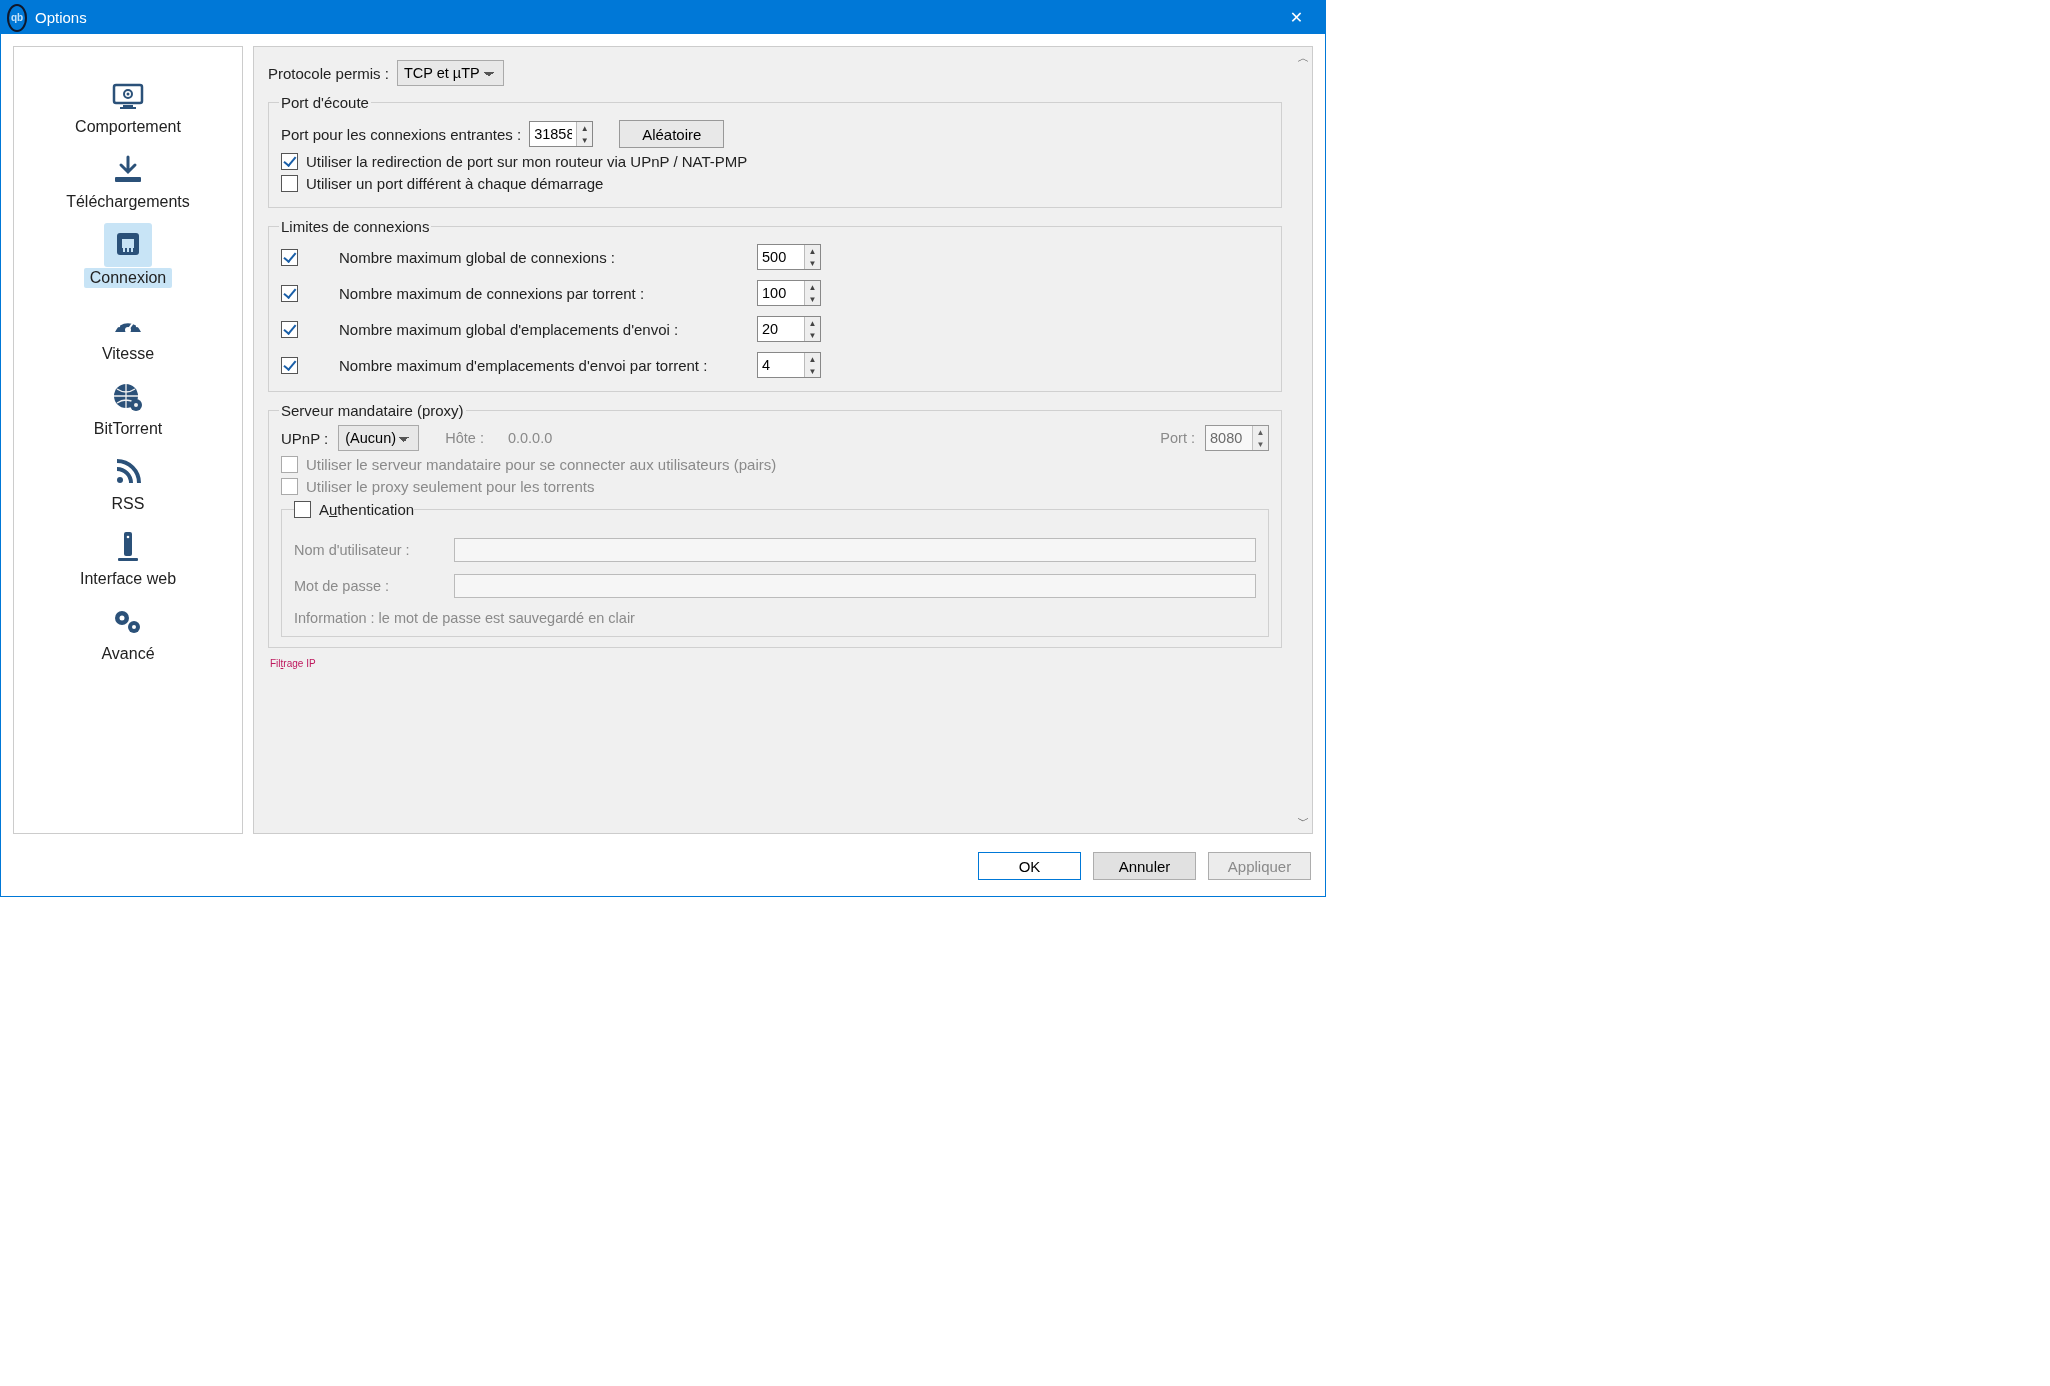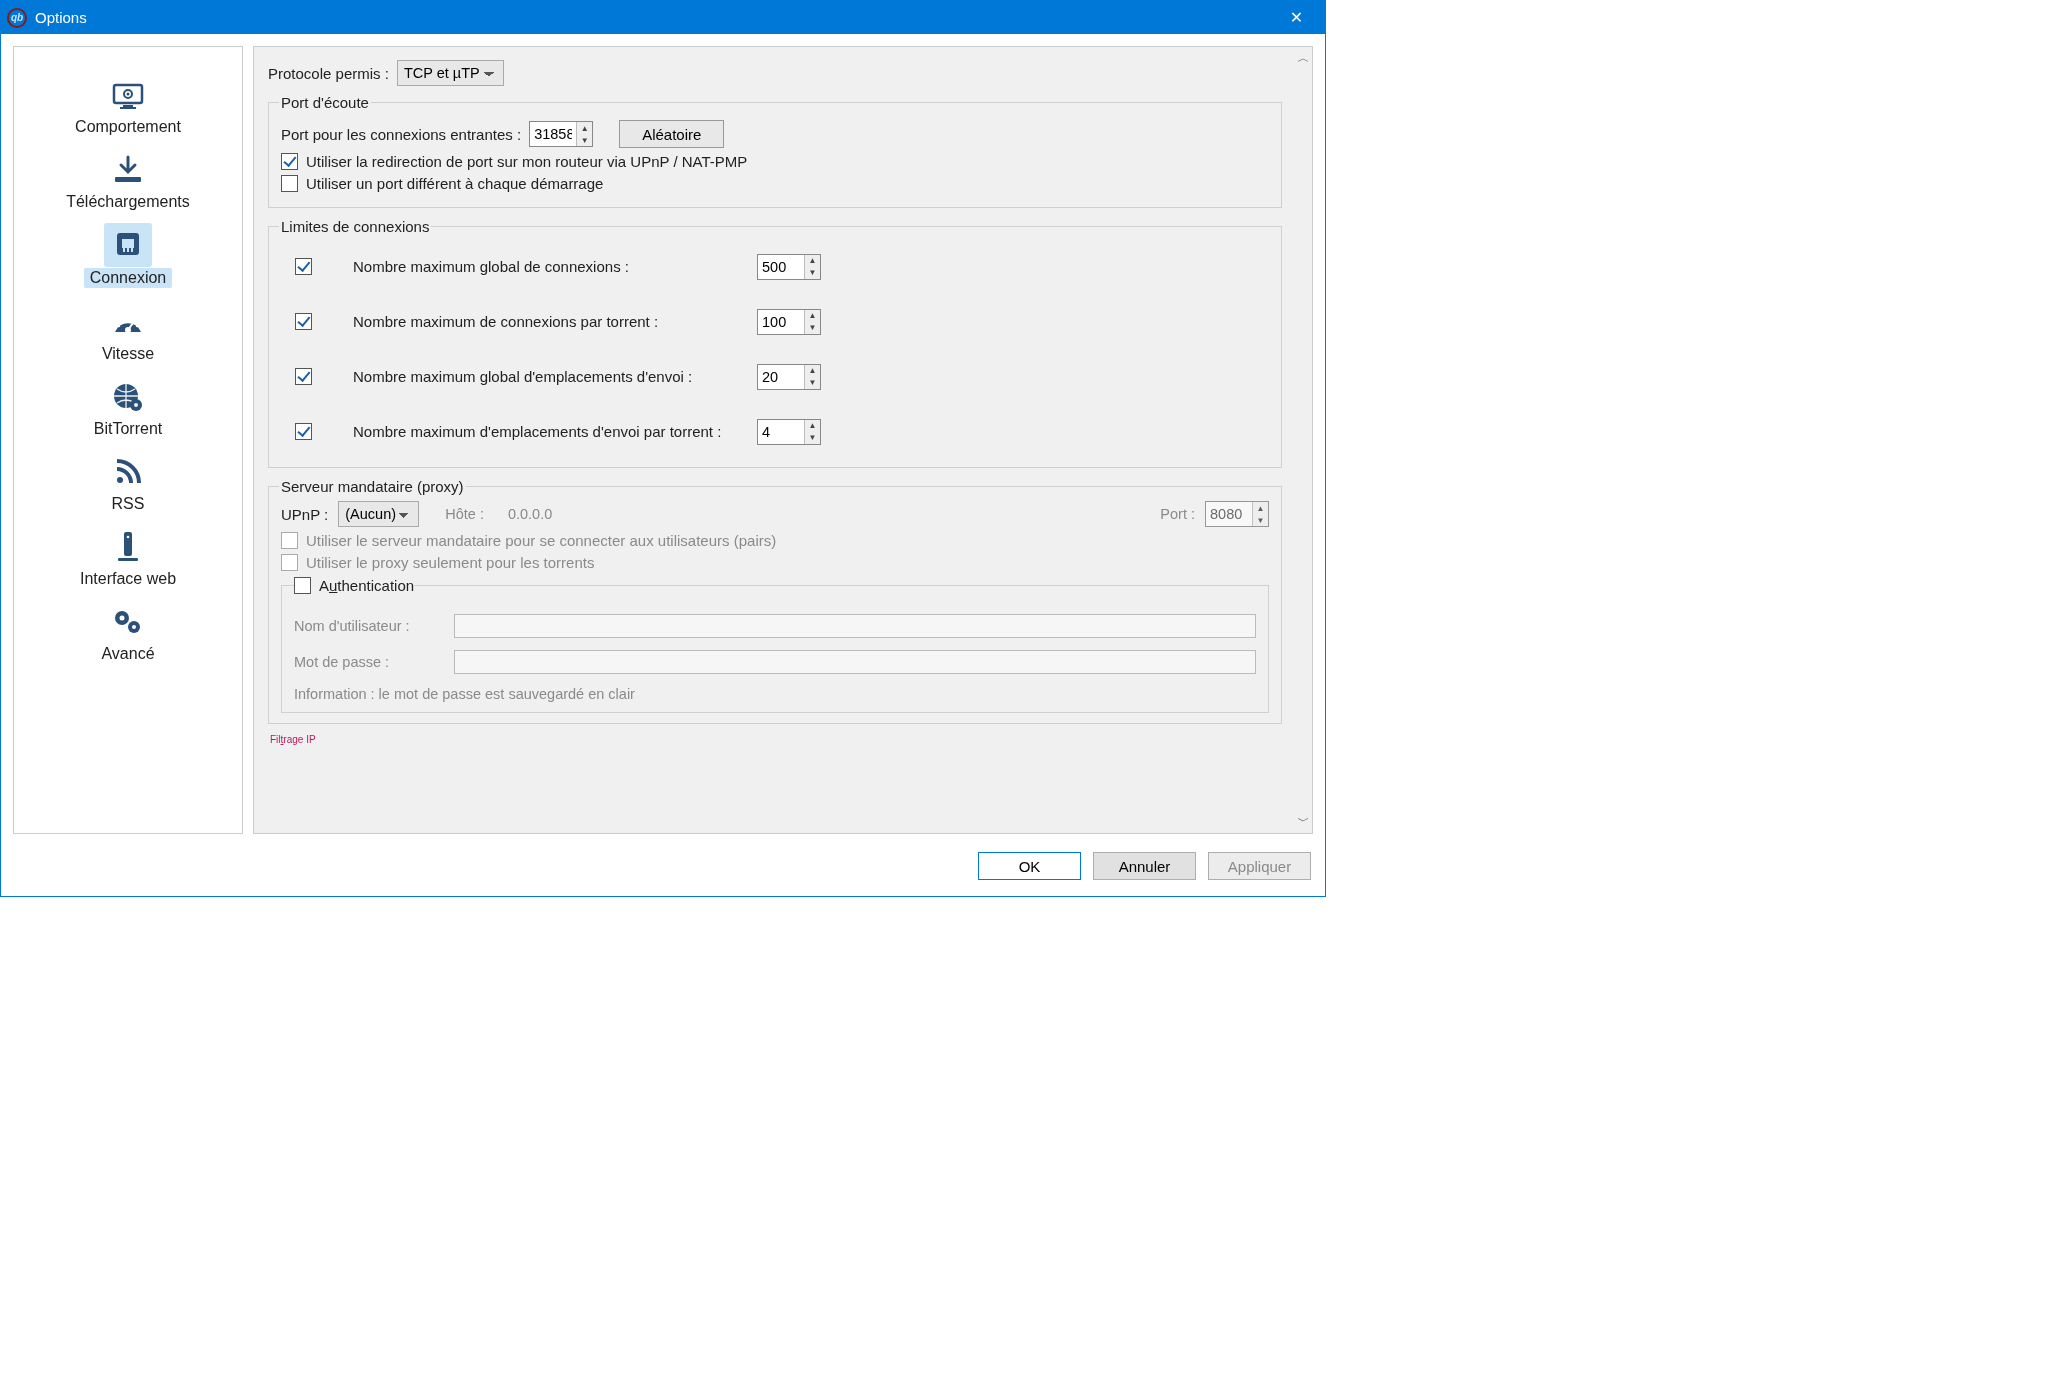"qb" .titlebar .app-icon { border: 2px solid #7f1d1d -> 2px solid #0f172a; font-style: italic -> none; height: 20px -> 28px }
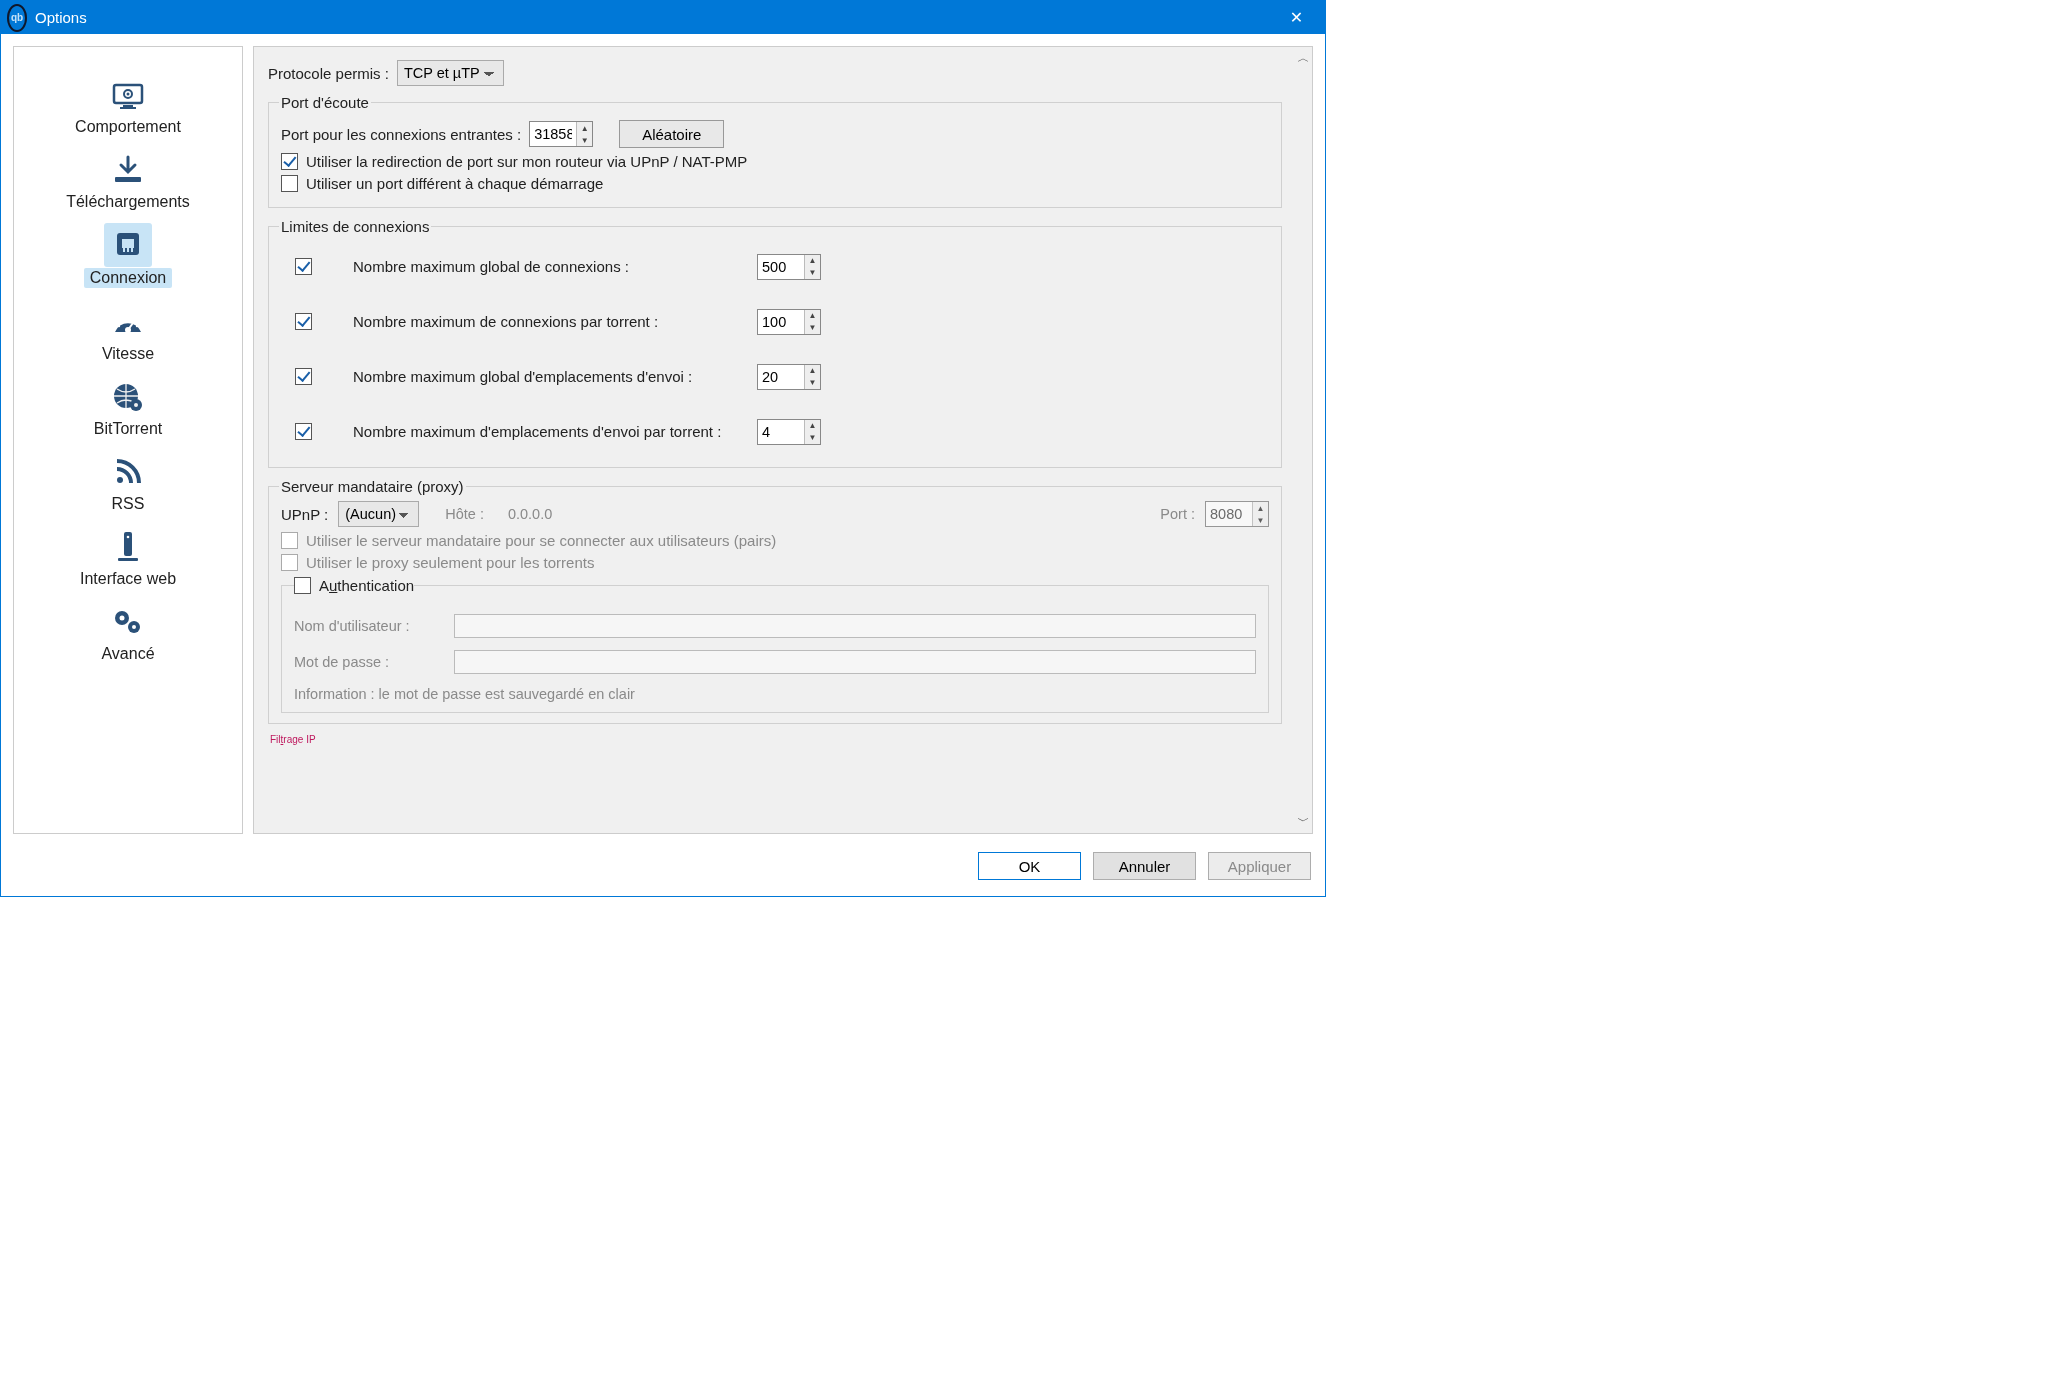"Nombre maximum global de connexions" .conn-grid .row .check { margin: 14px -> 0 }
